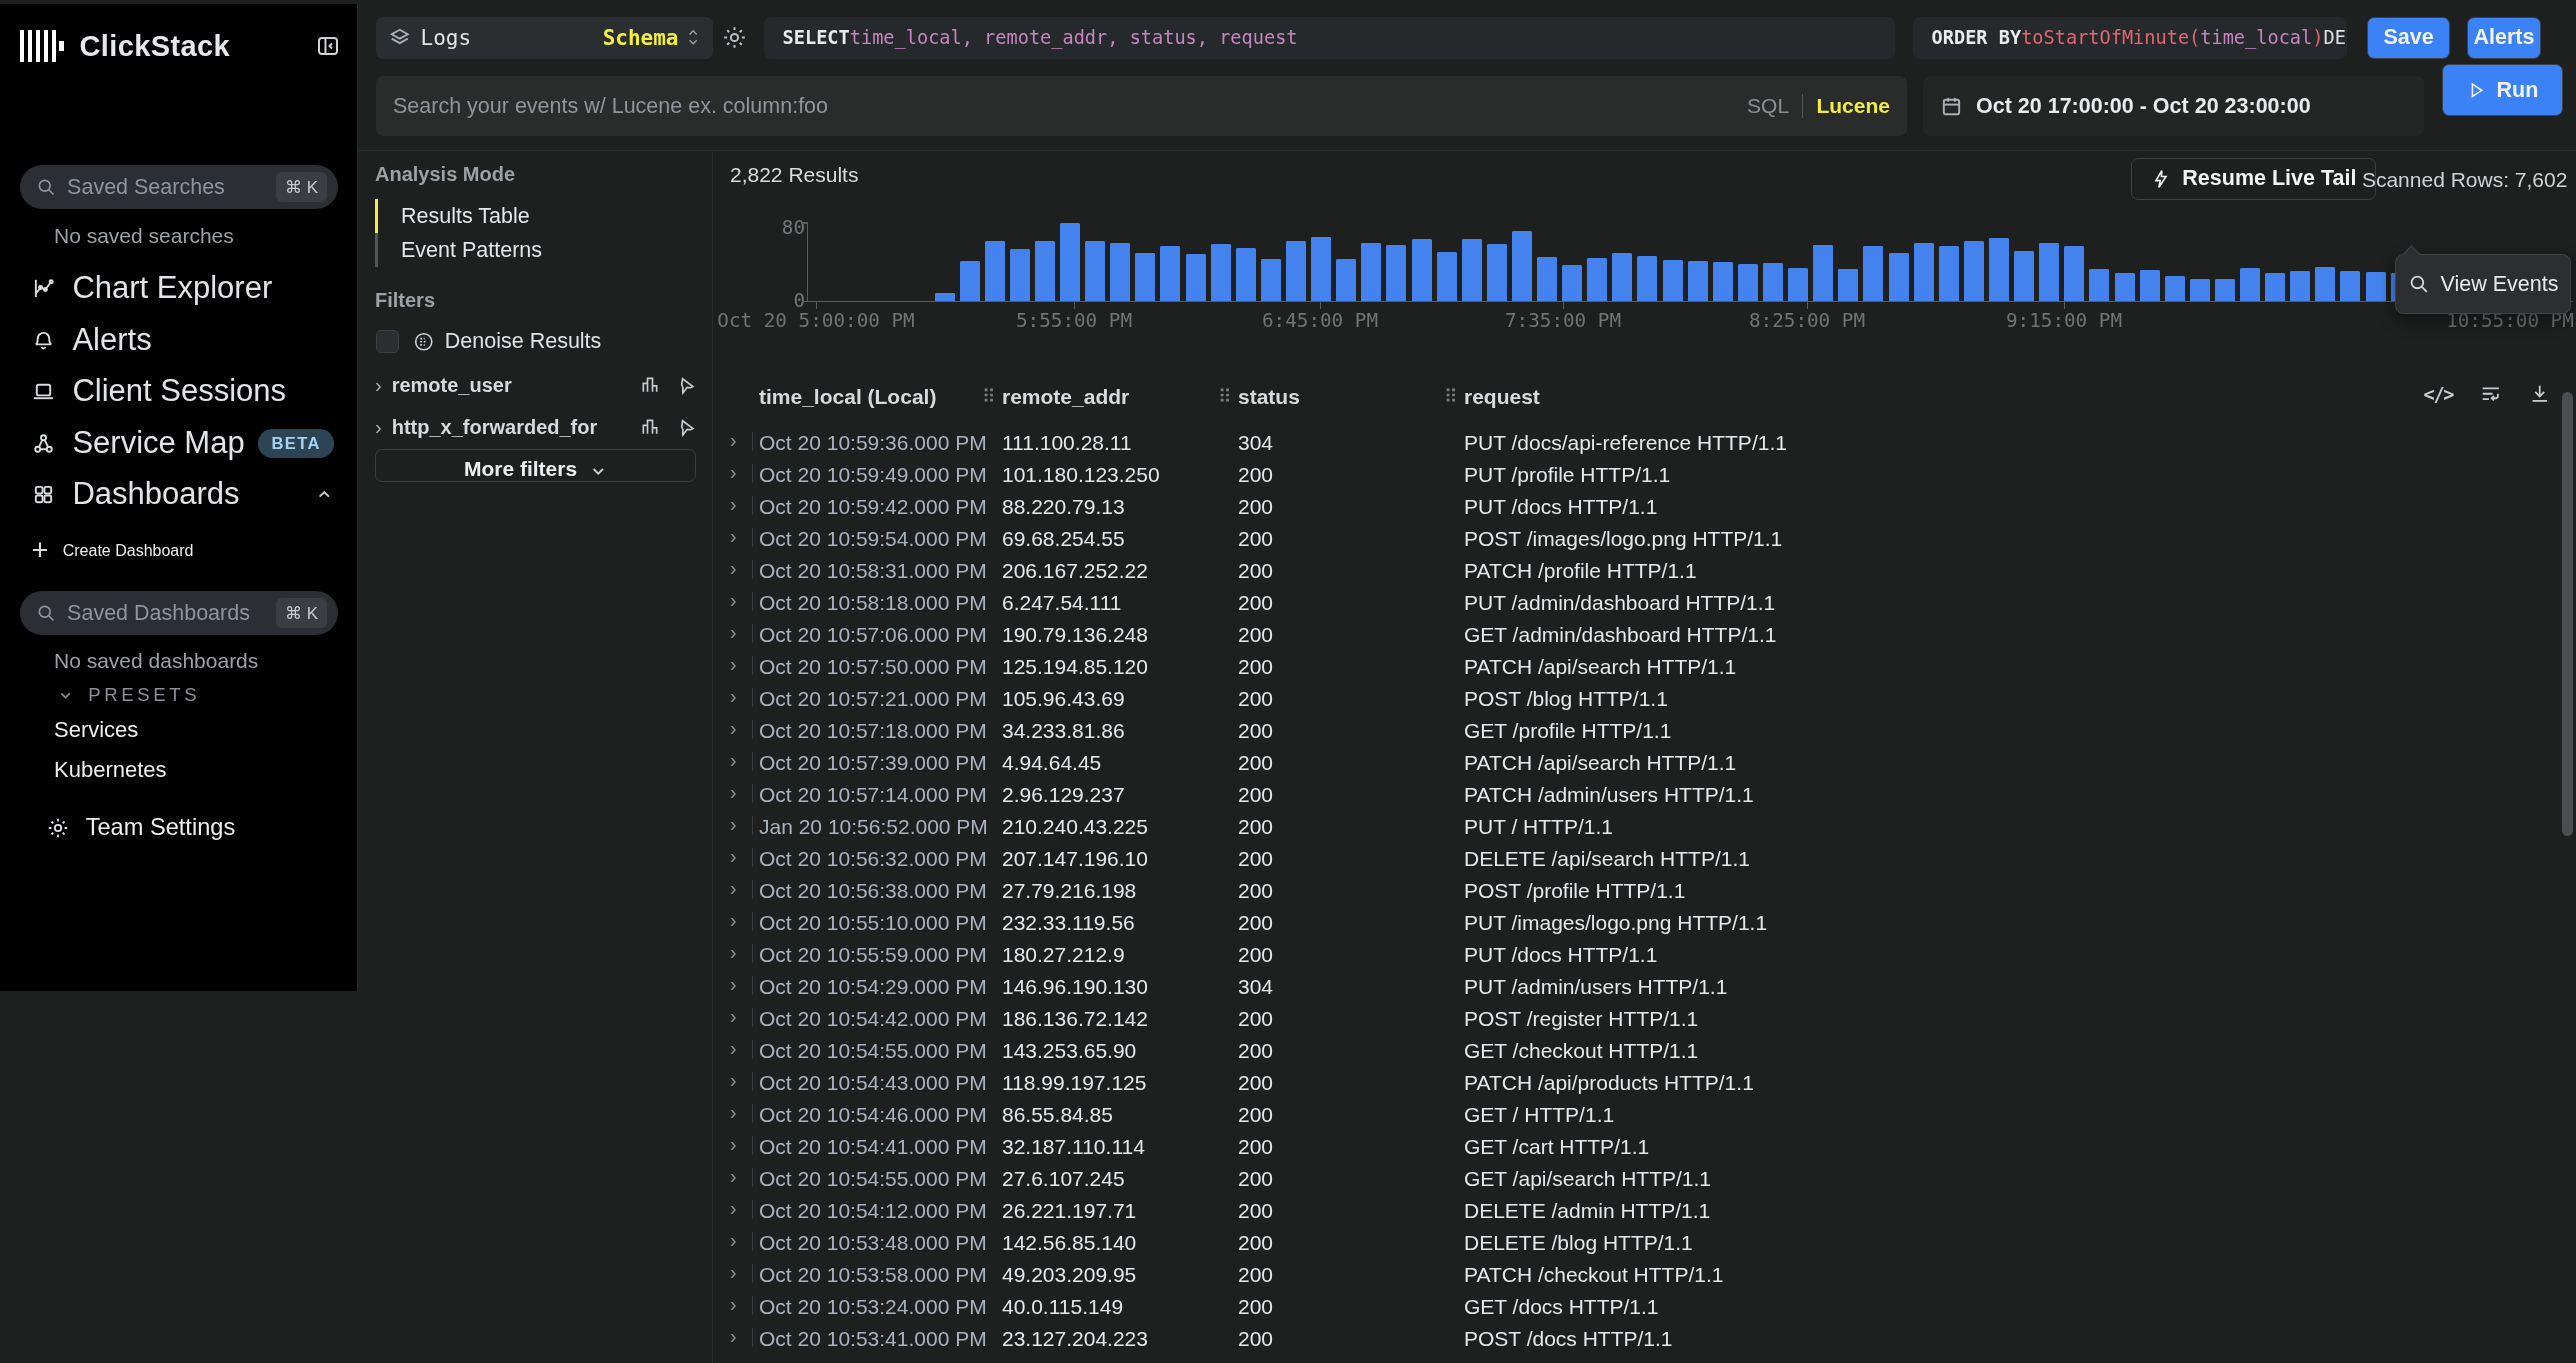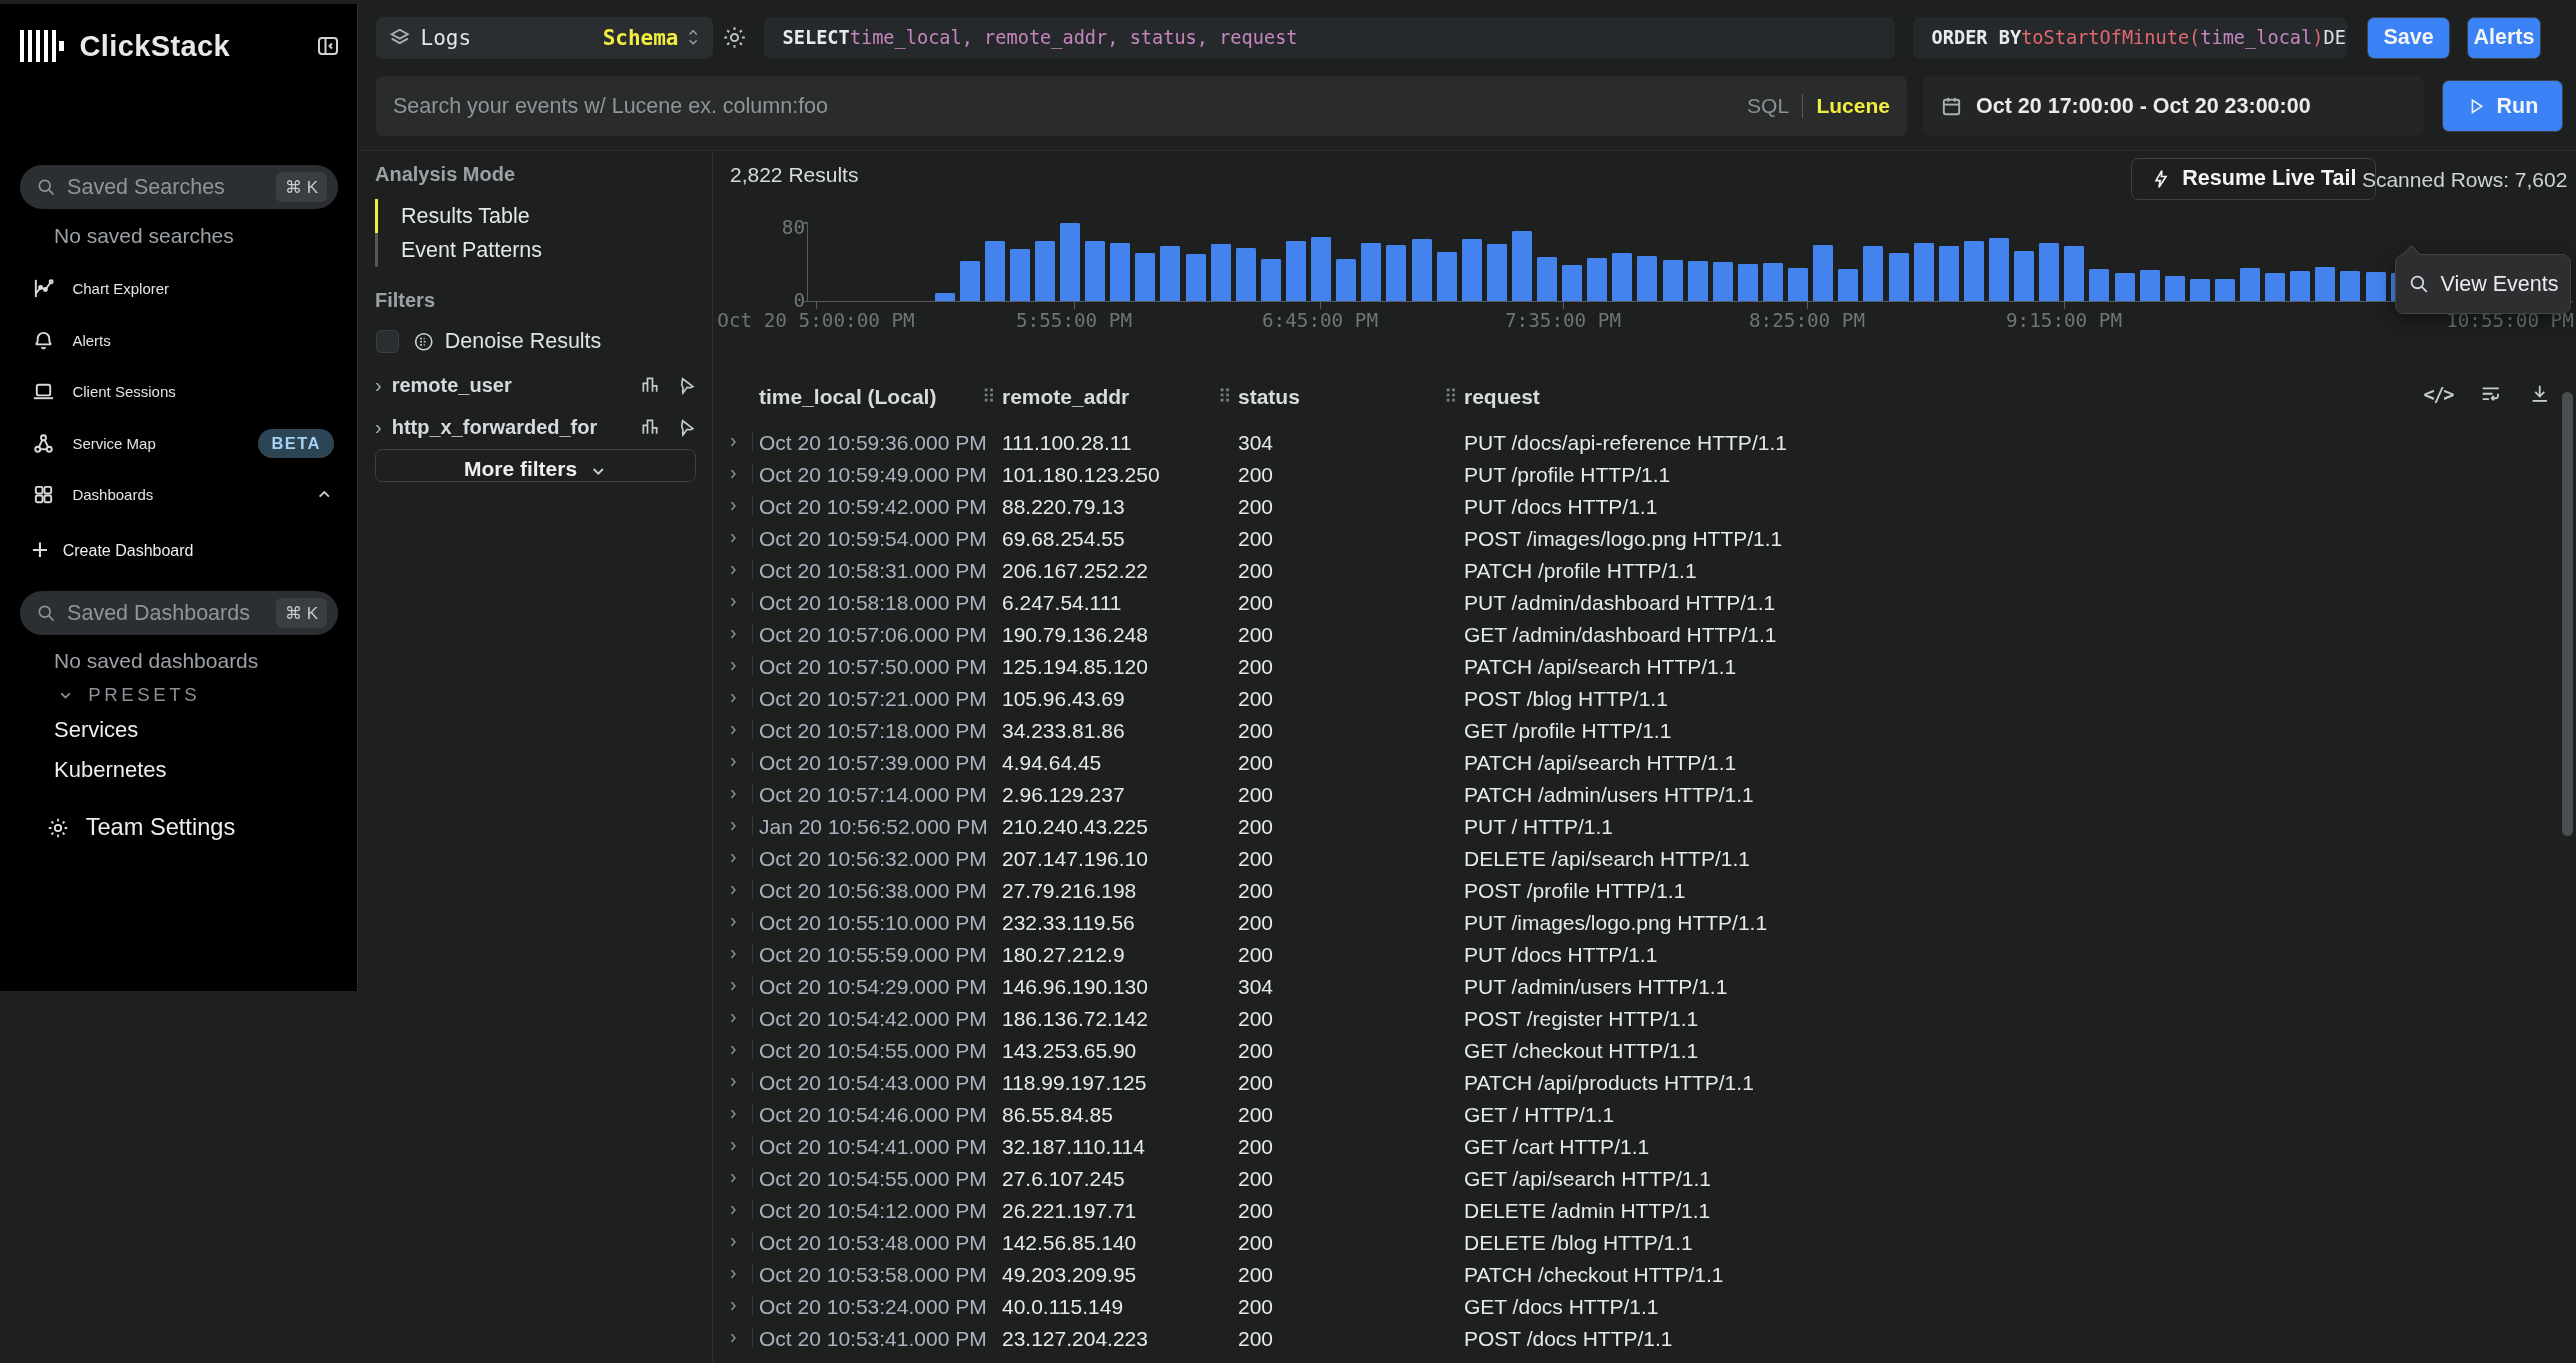"Run" .run-btn { top: 80px -> 64px }
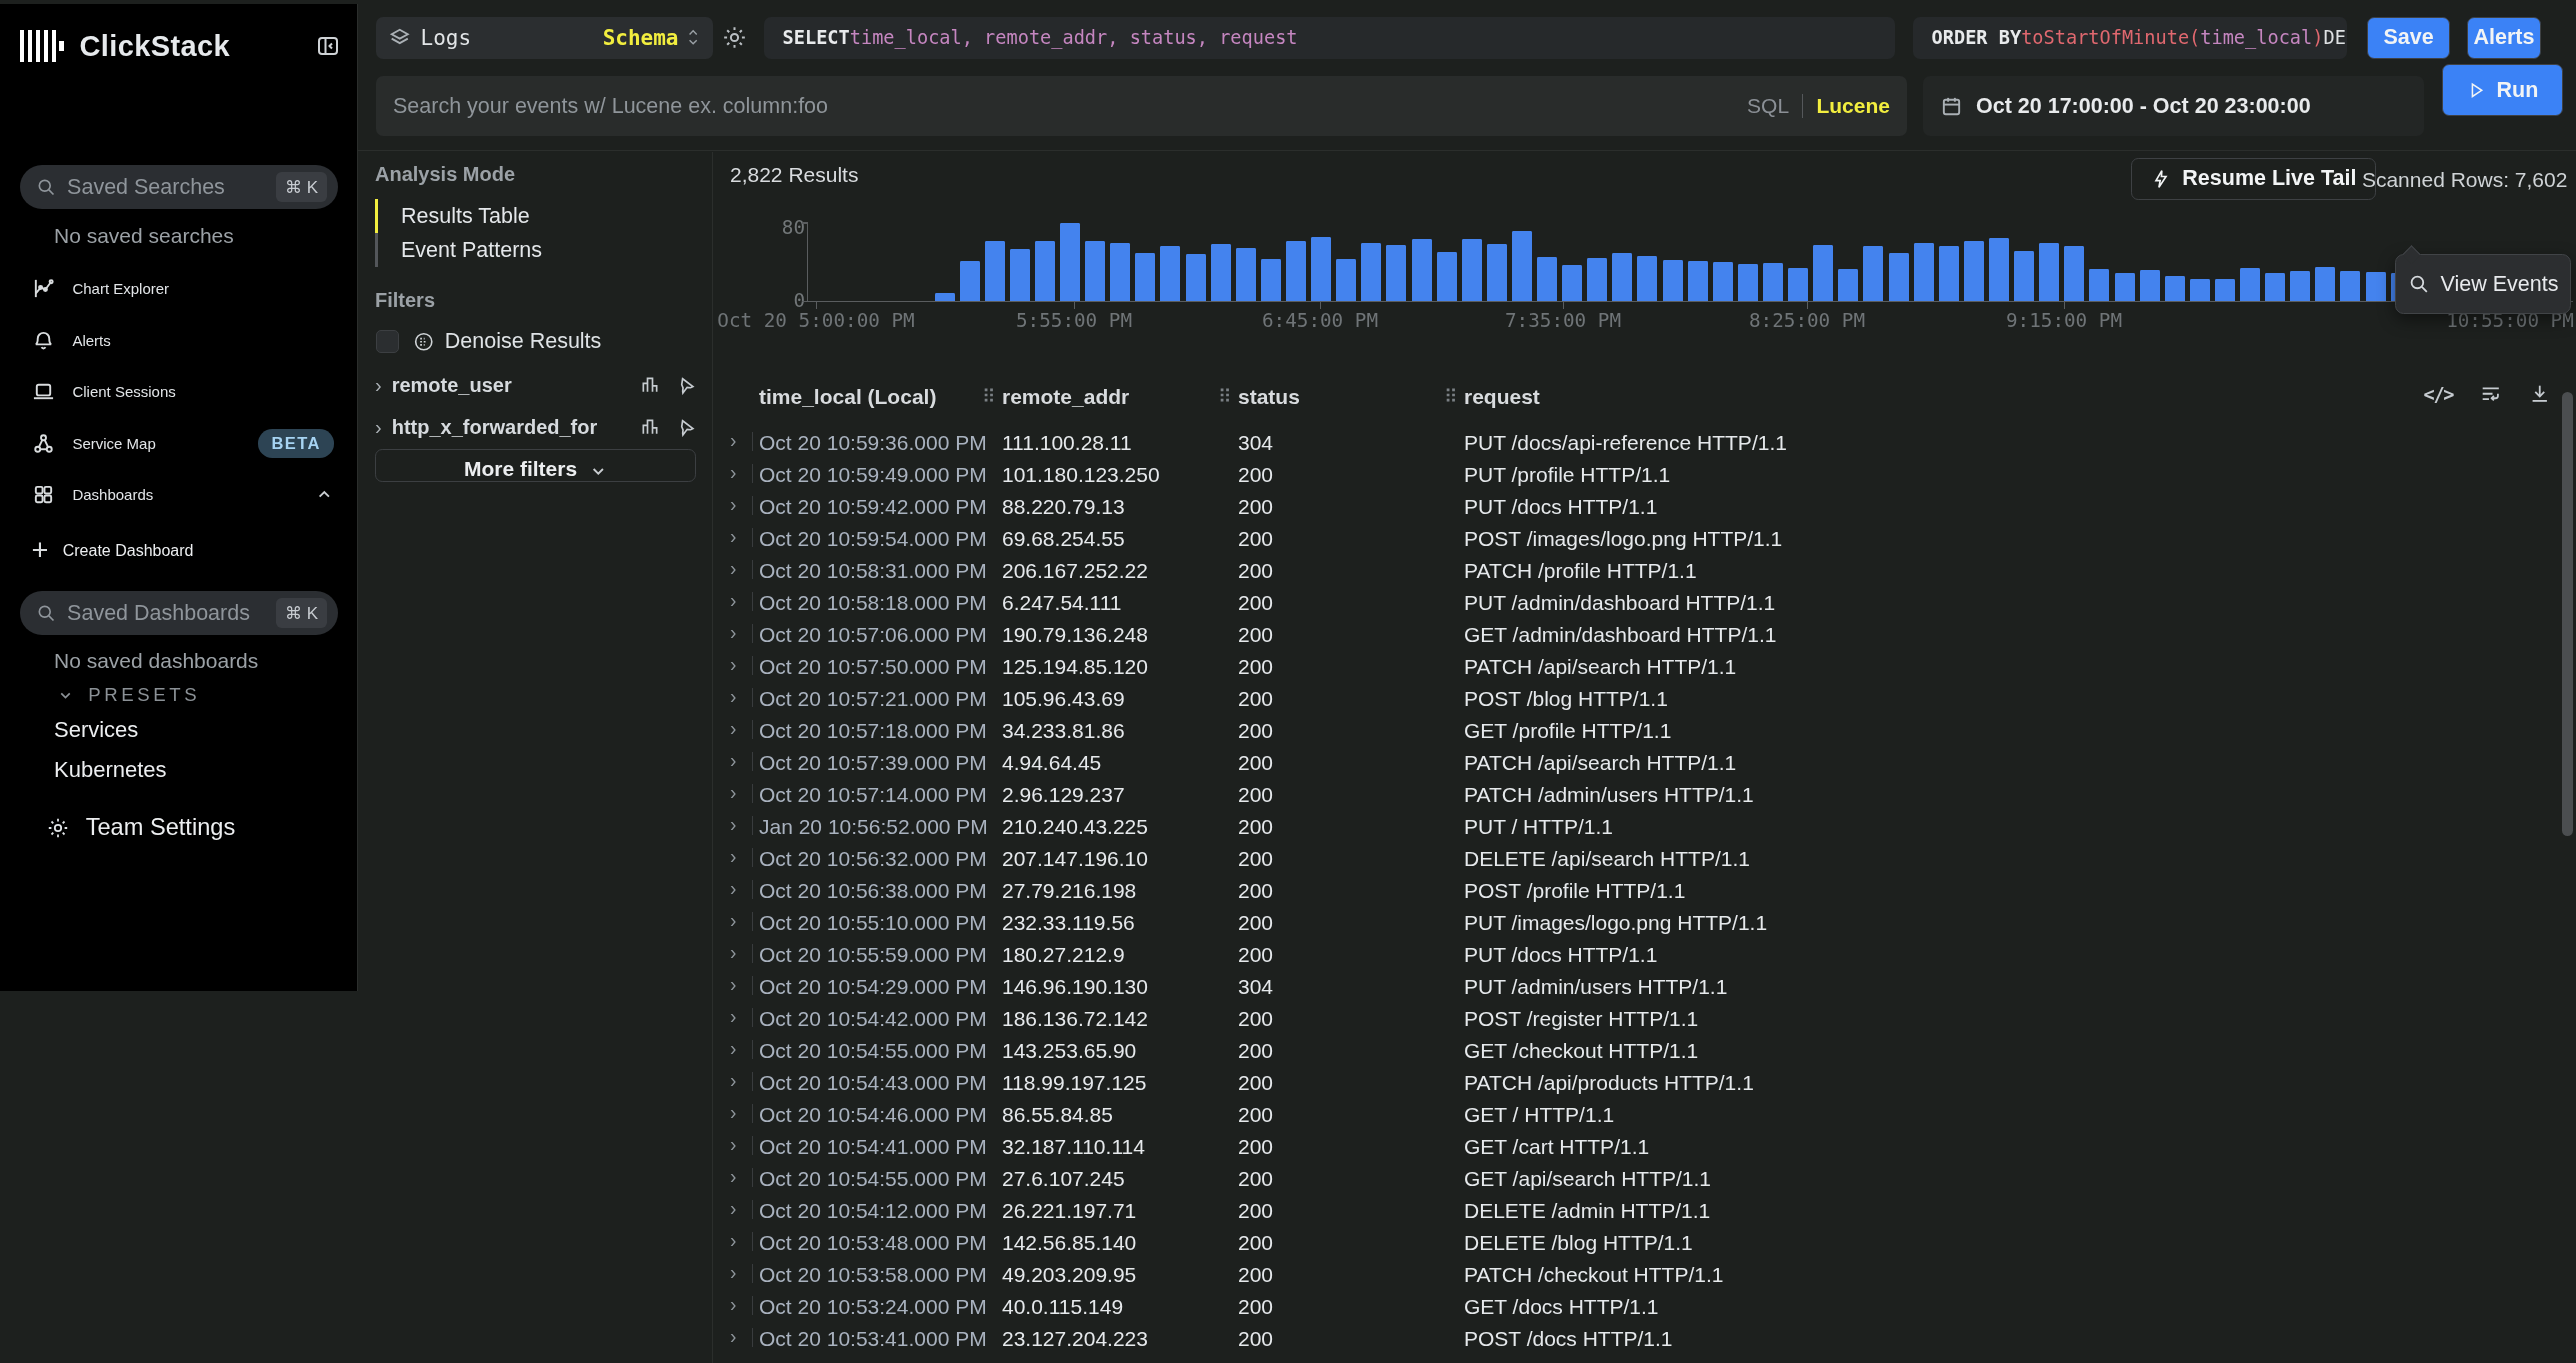"Chart Explorer" .nav-item .lbl { font-size: 15px -> 31px }
